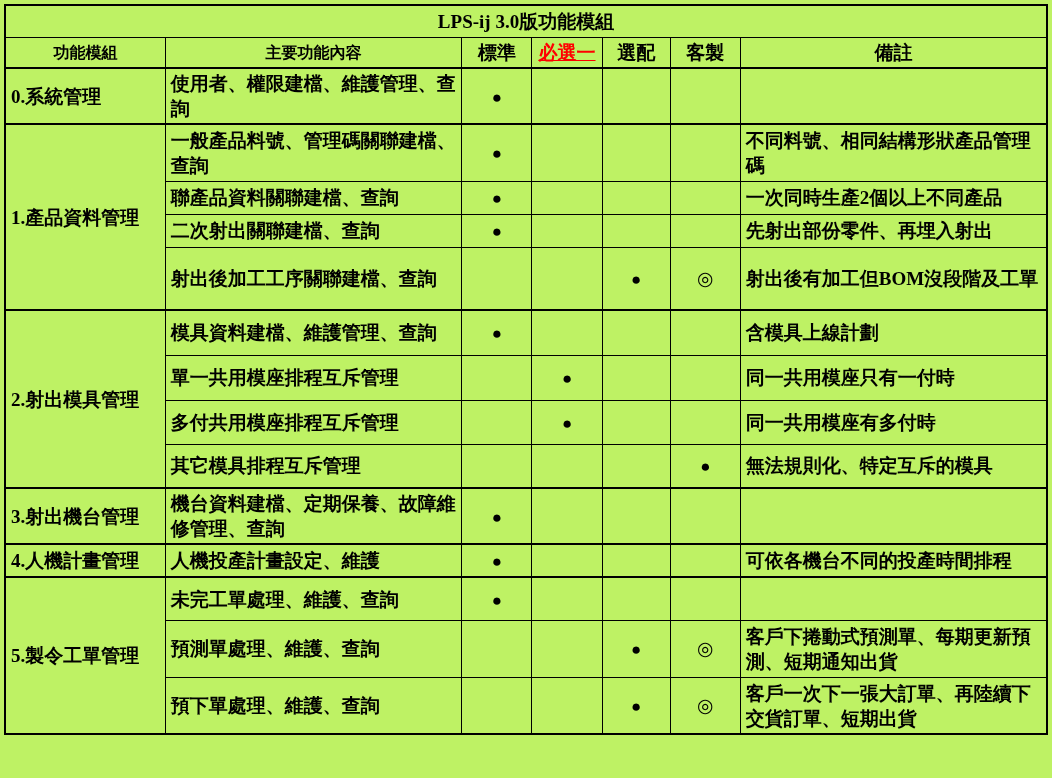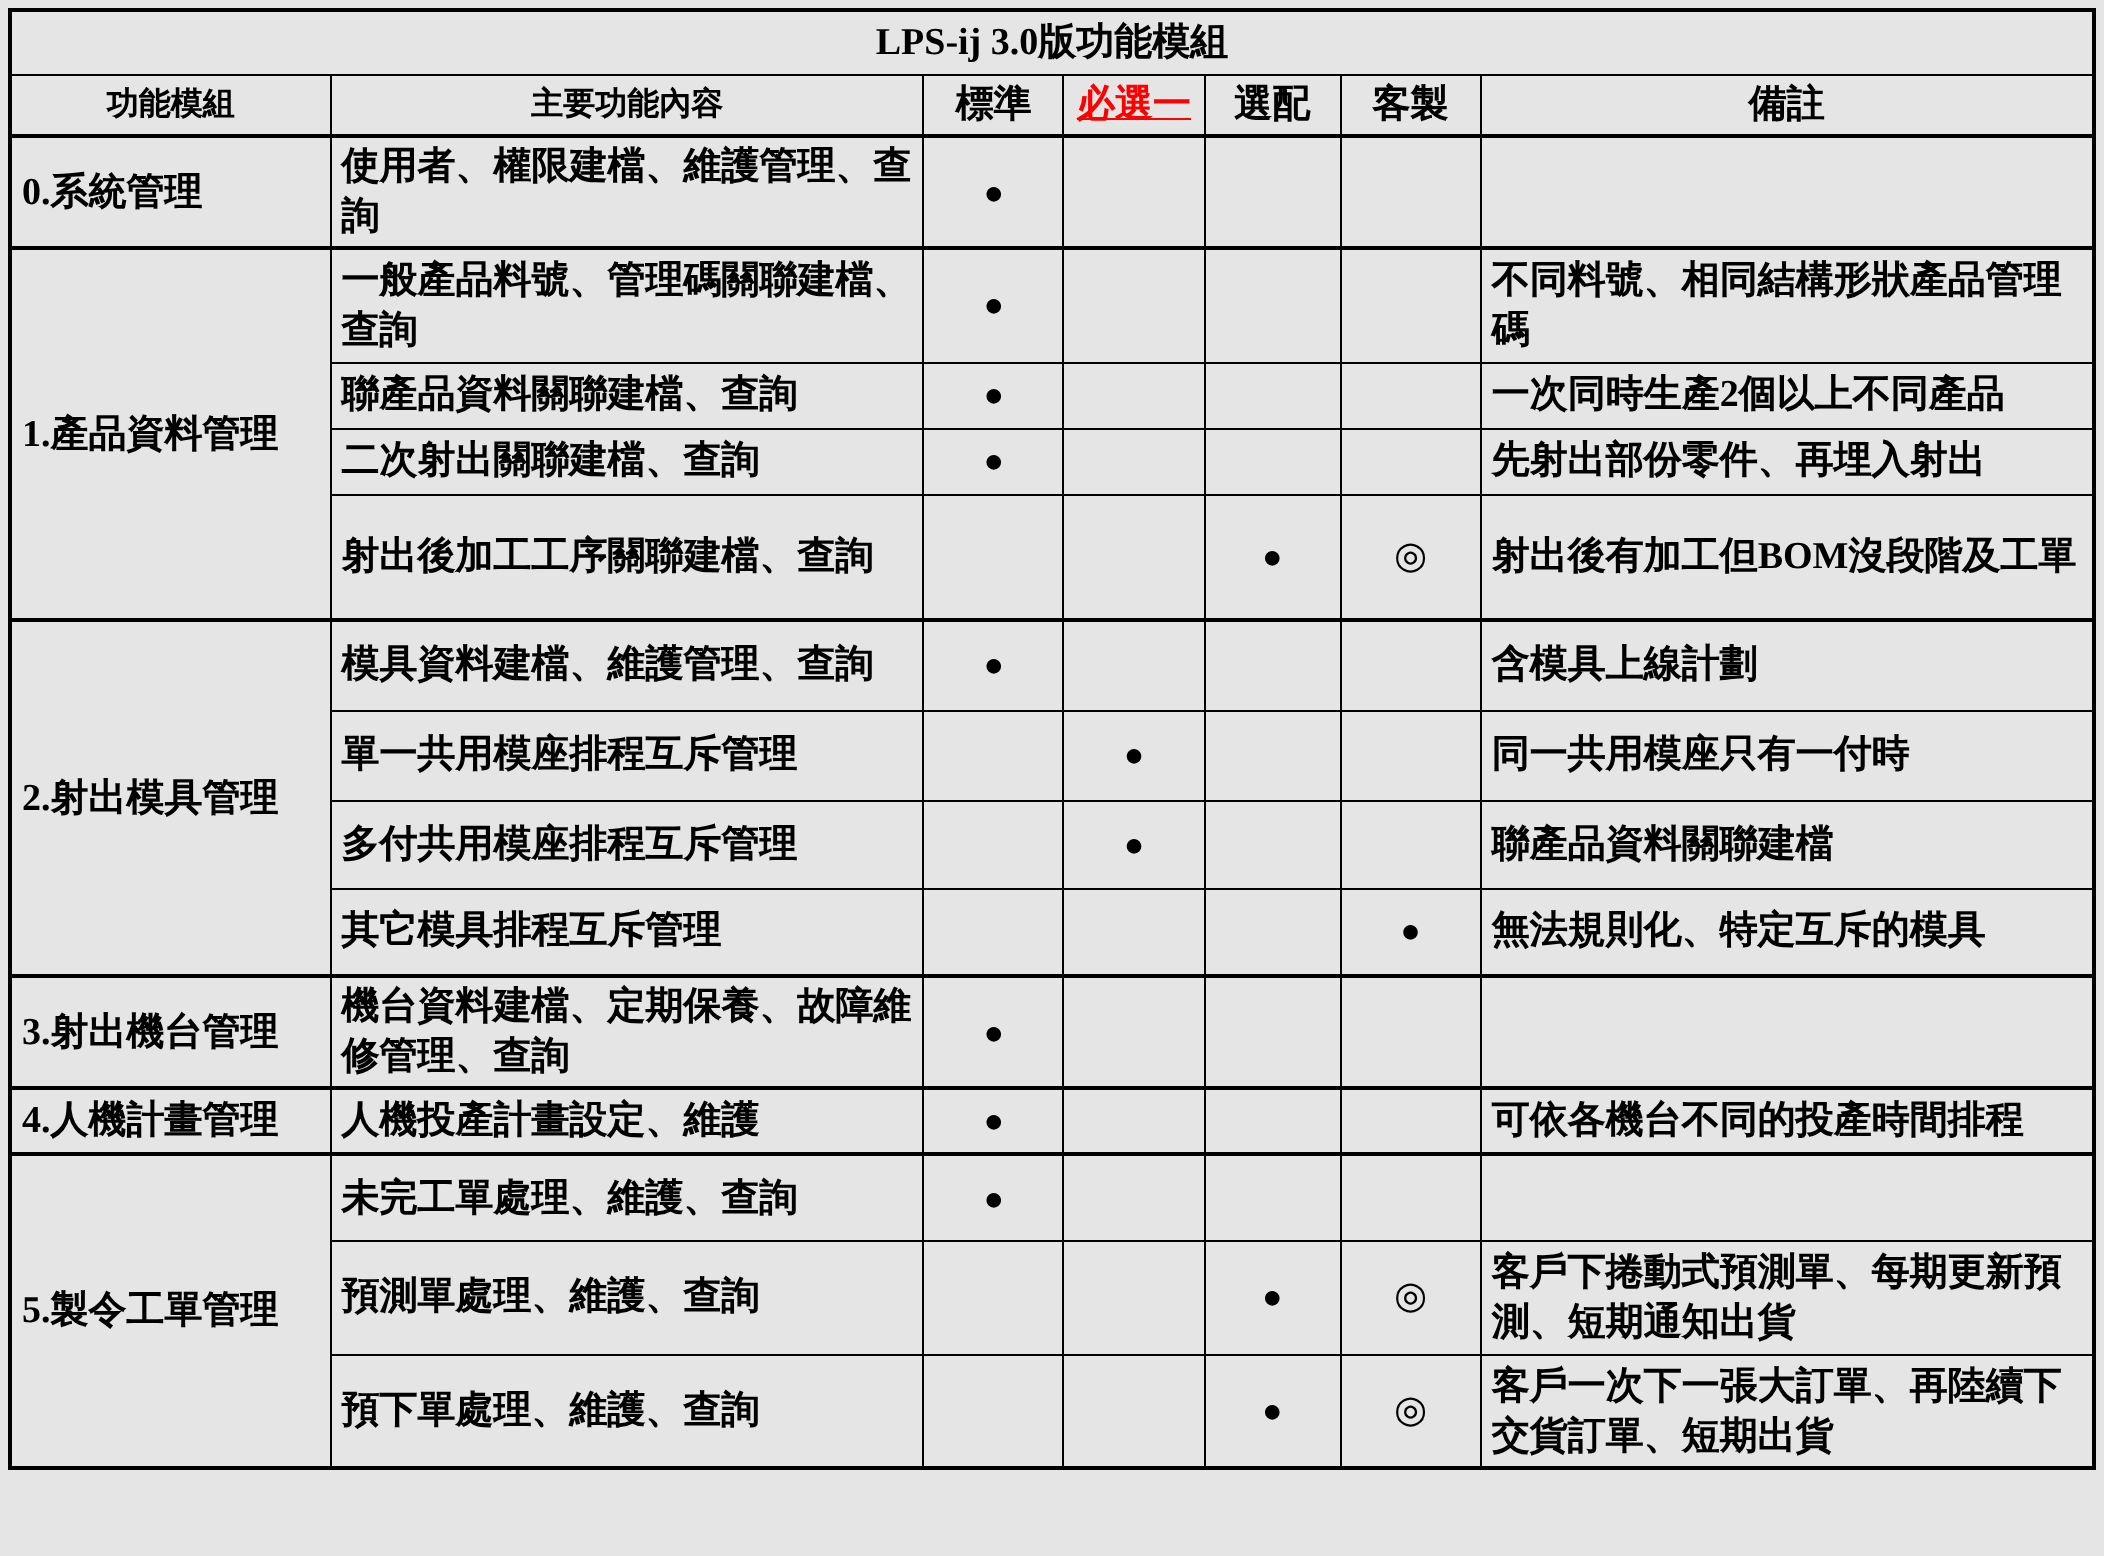"LPS-ij 3.0版功能模組" .page { background: #e5e5e5 -> #bef264 }
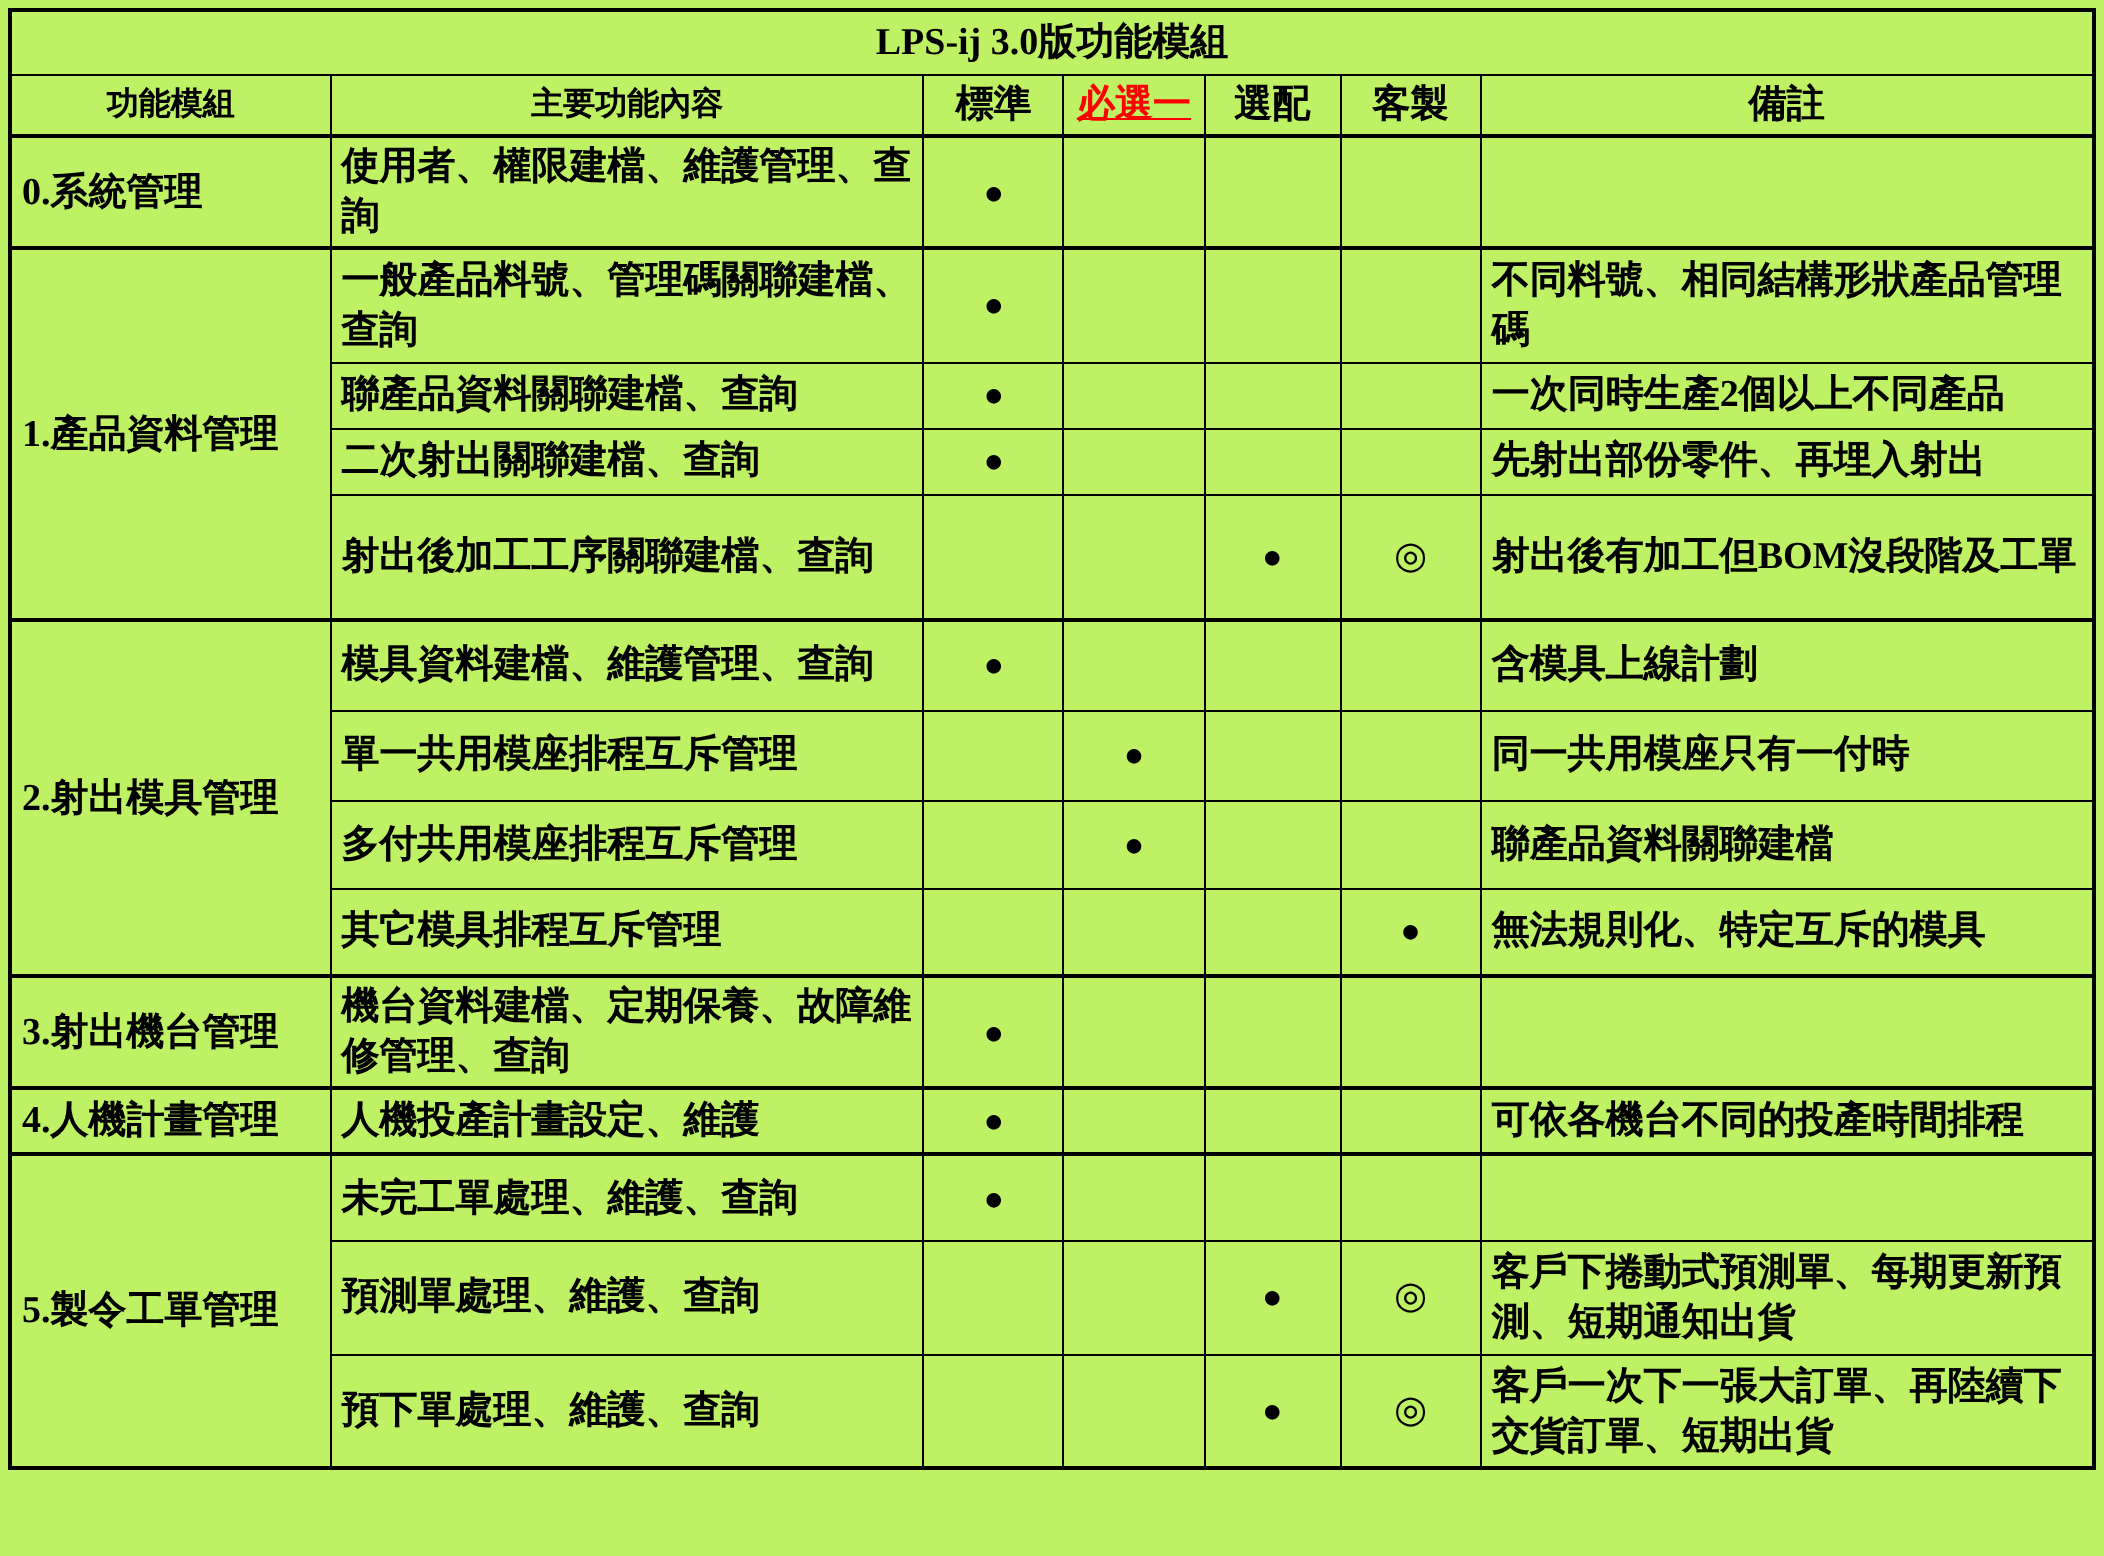"聯產品資料關聯建檔" td.note { text: 聯產品資料關聯建檔 -> 同一共用模座有多付時 }
